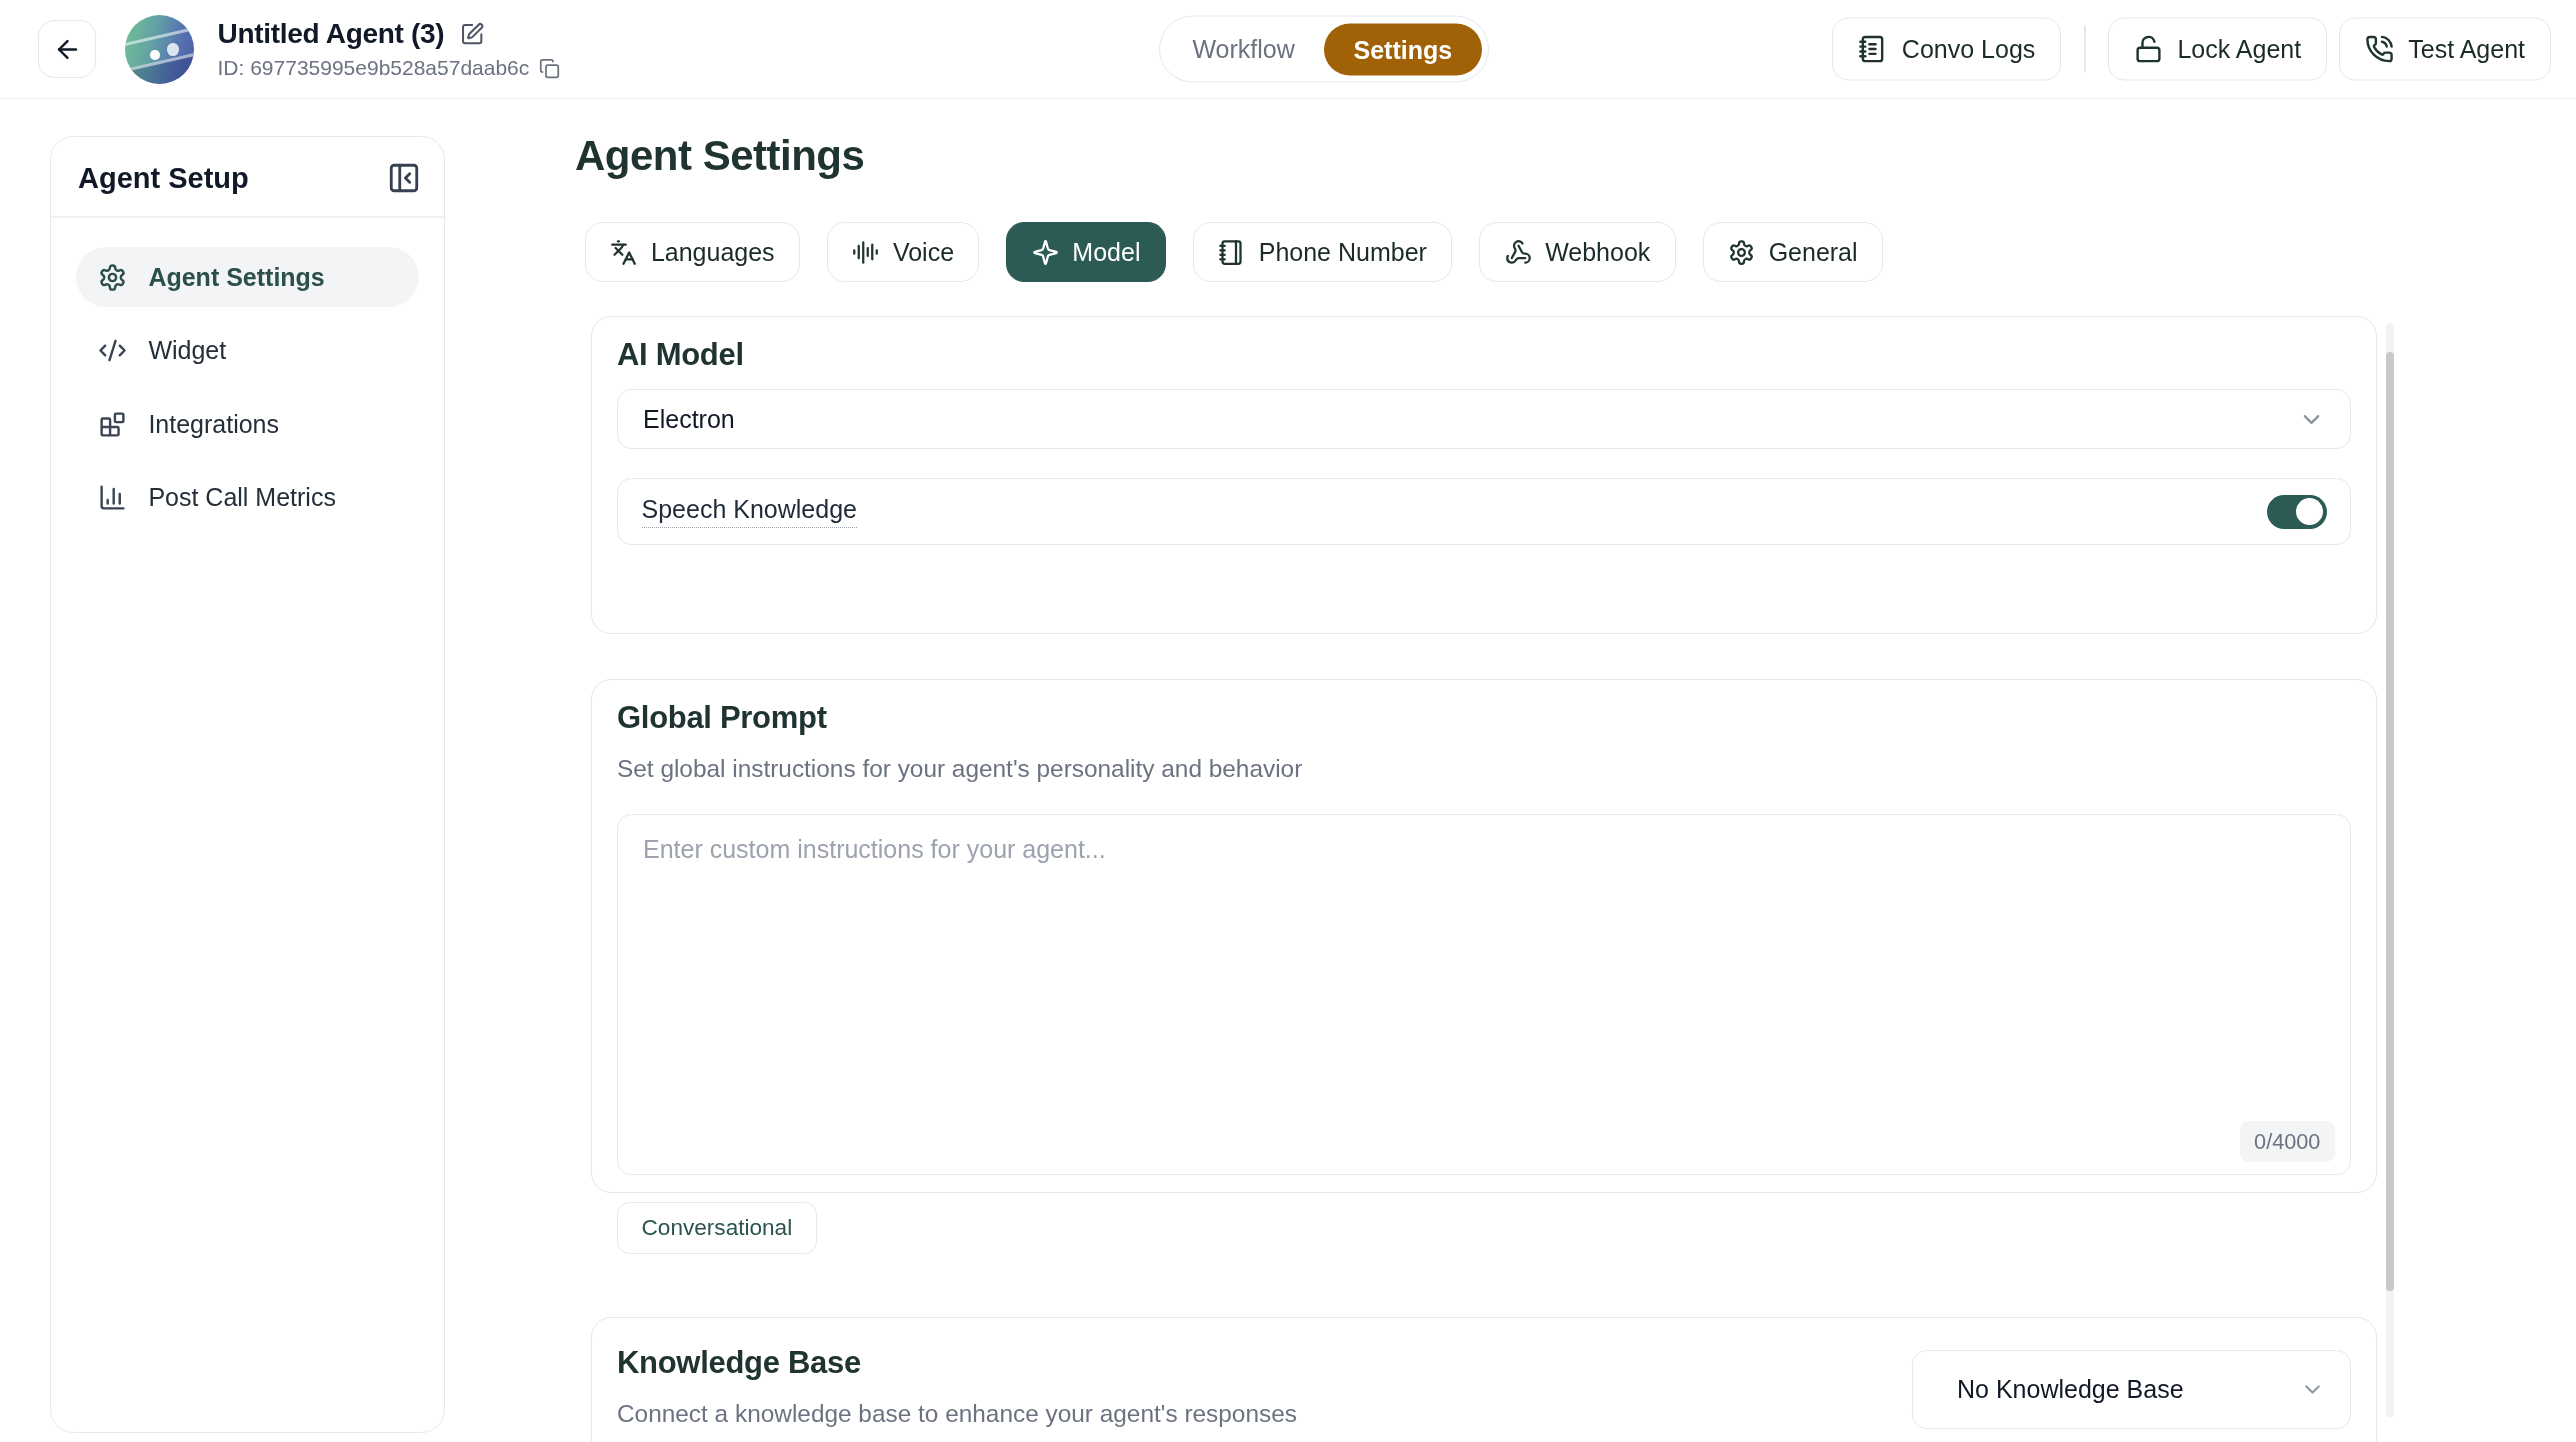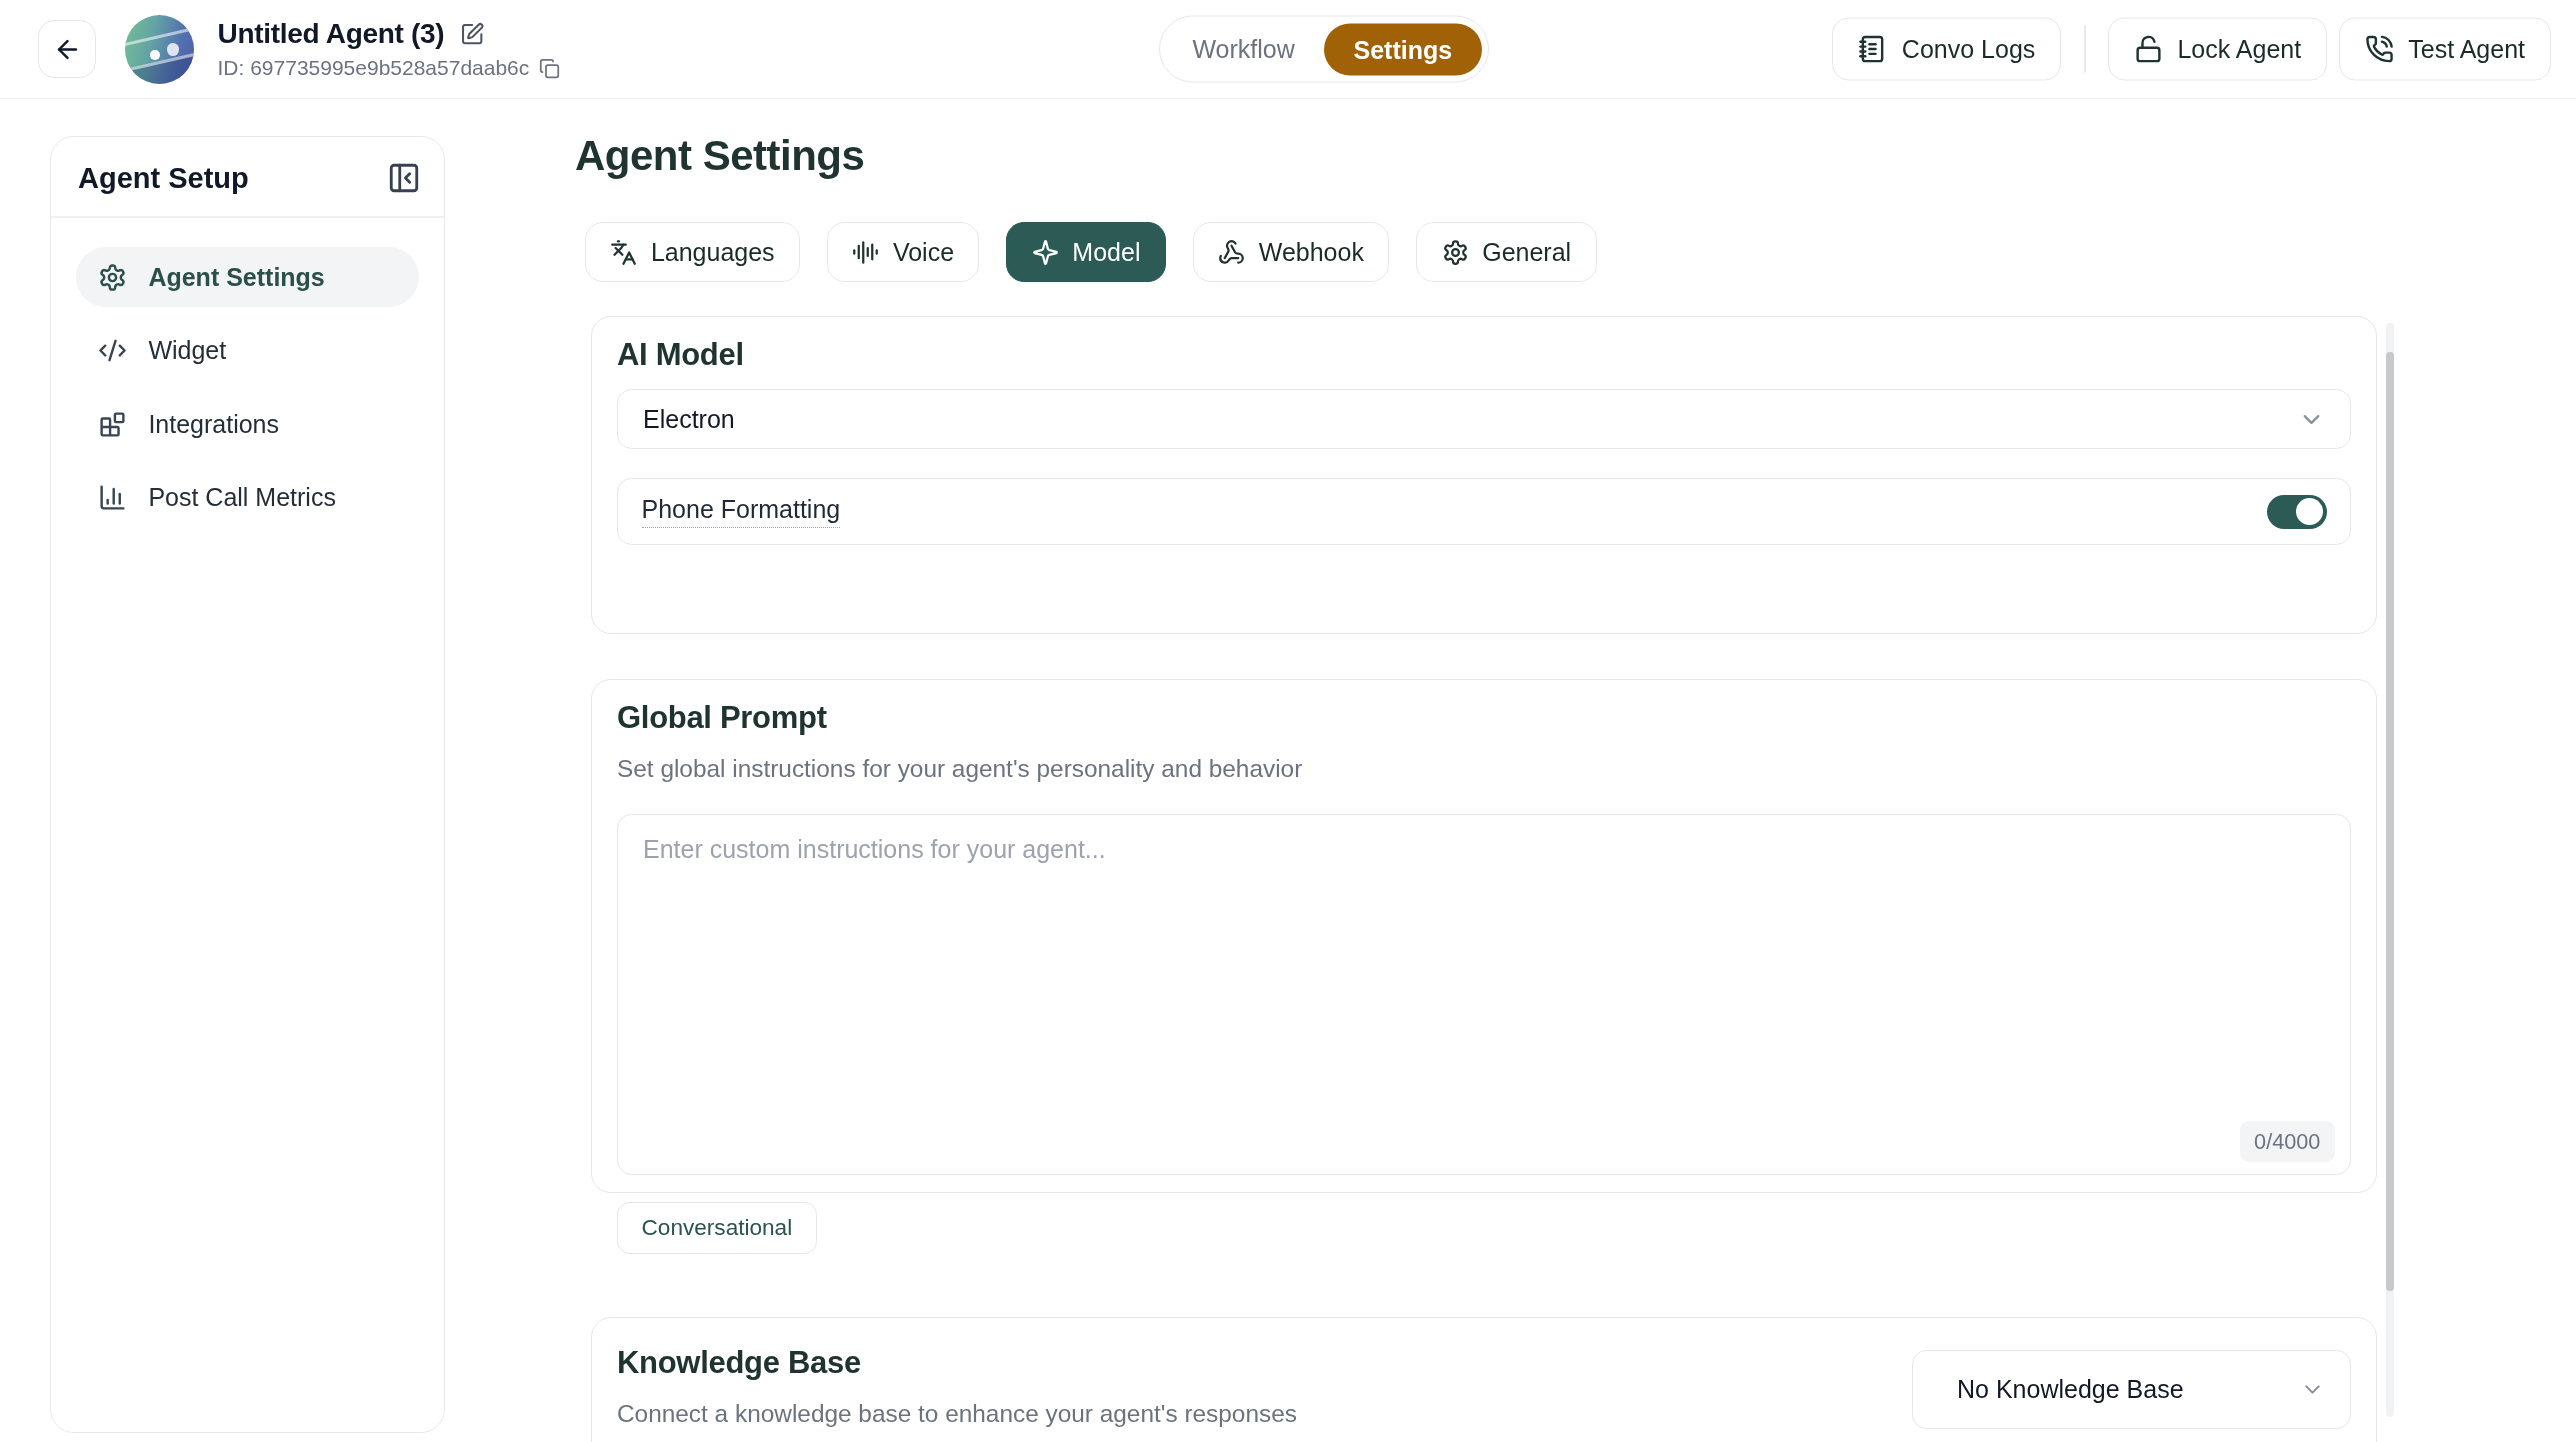"Phone Number" button.tab { html: none -> <button> <span> <svg> <path></path> <path></path> <path></path> <path></path> <rect></rect> <path></path> </svg> </span> <span>Phone Number</span> </button> }
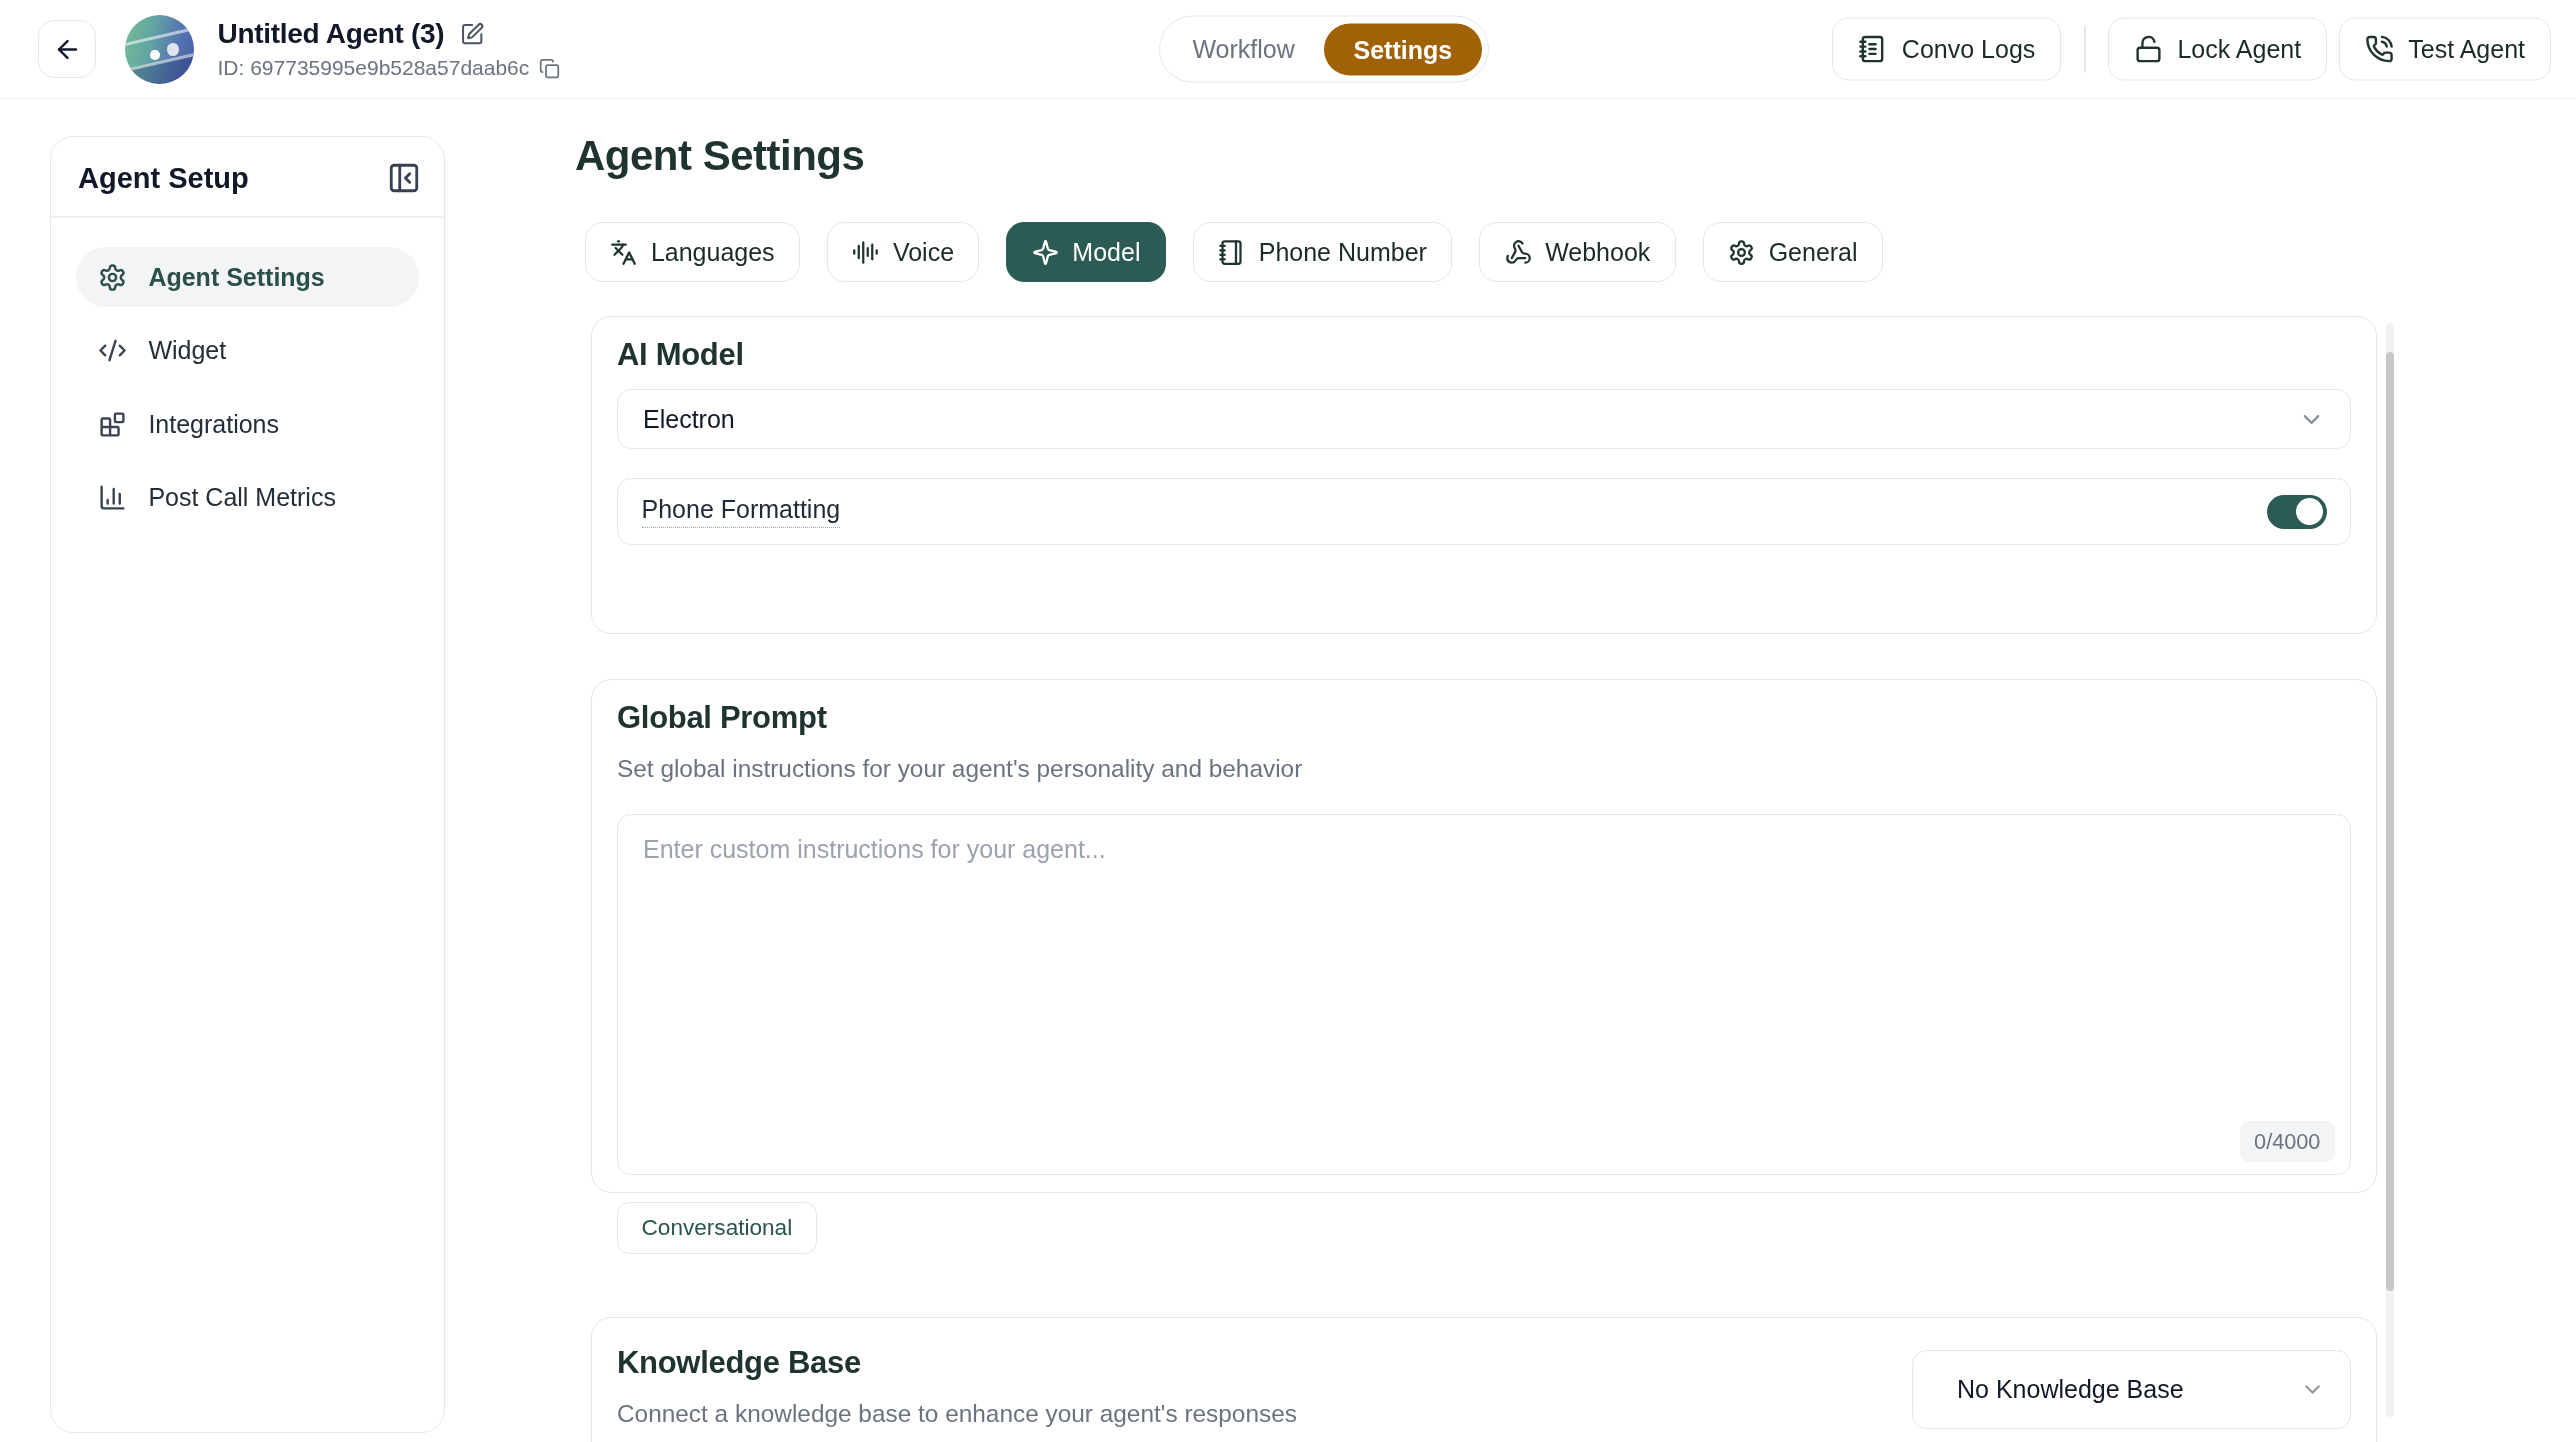"Phone Formatting" span.speech-label { text: Phone Formatting -> Speech Knowledge }
